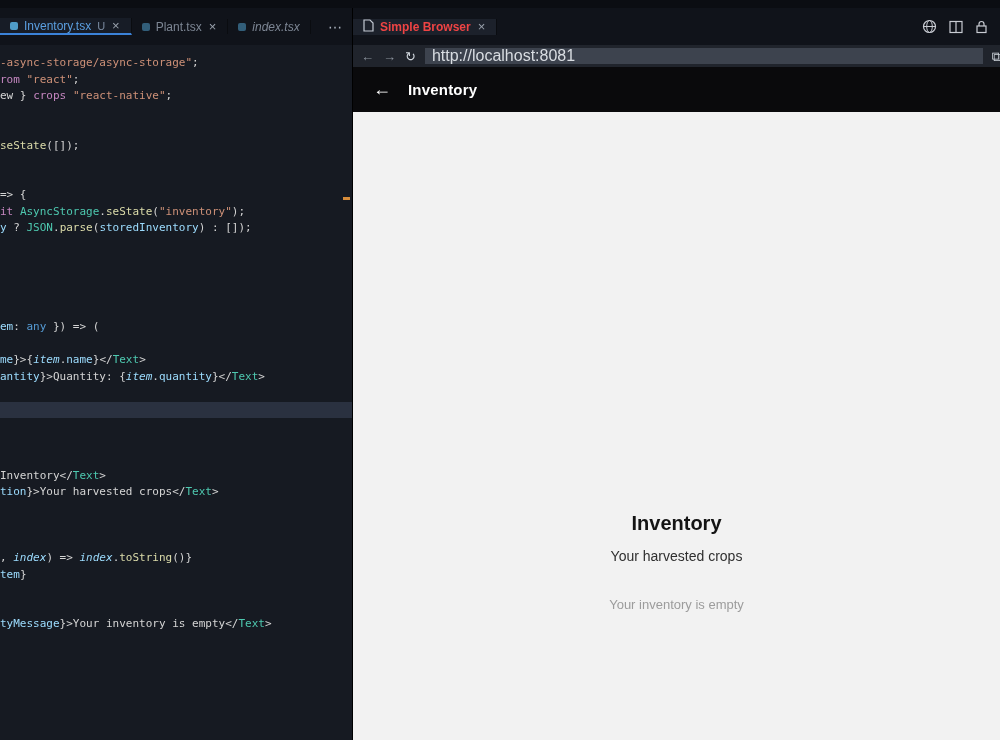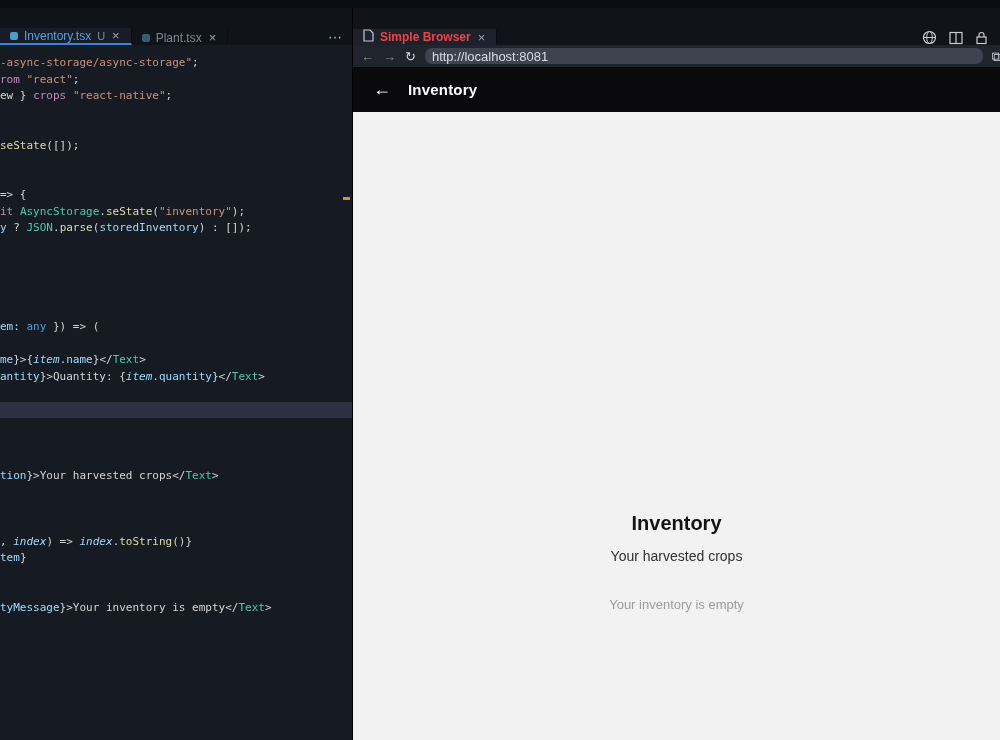"Inventory.tsx" .tabbar { align-items: flex-end -> center }
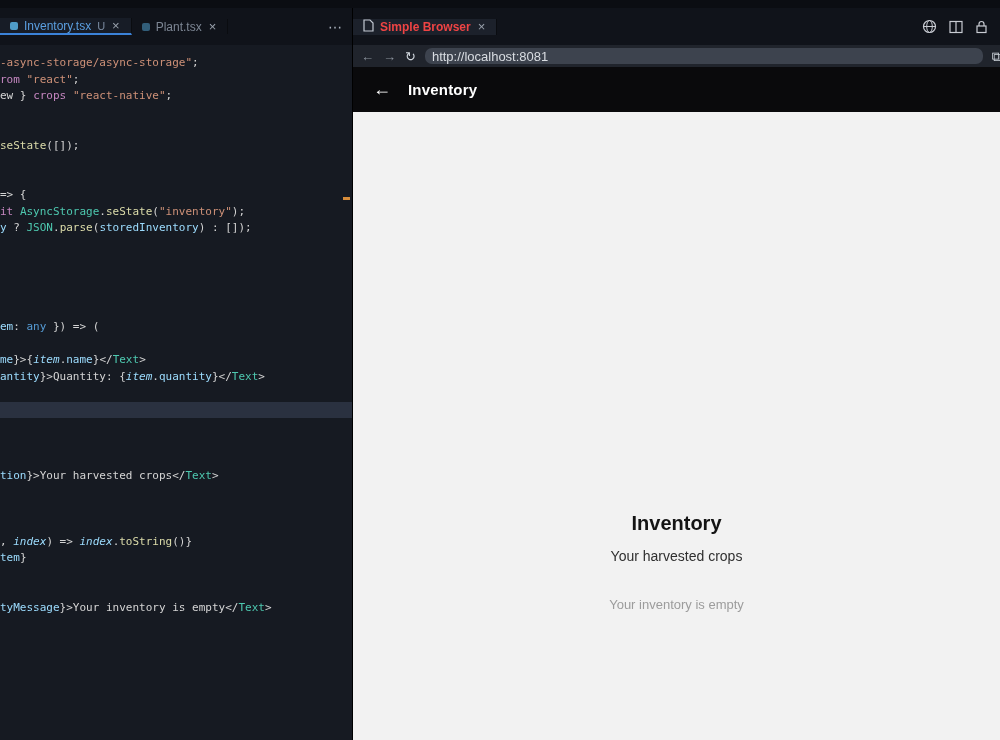"index.tsx" div.tab { html: none -> <div> <span></span> <span>index.tsx</span> </div> }
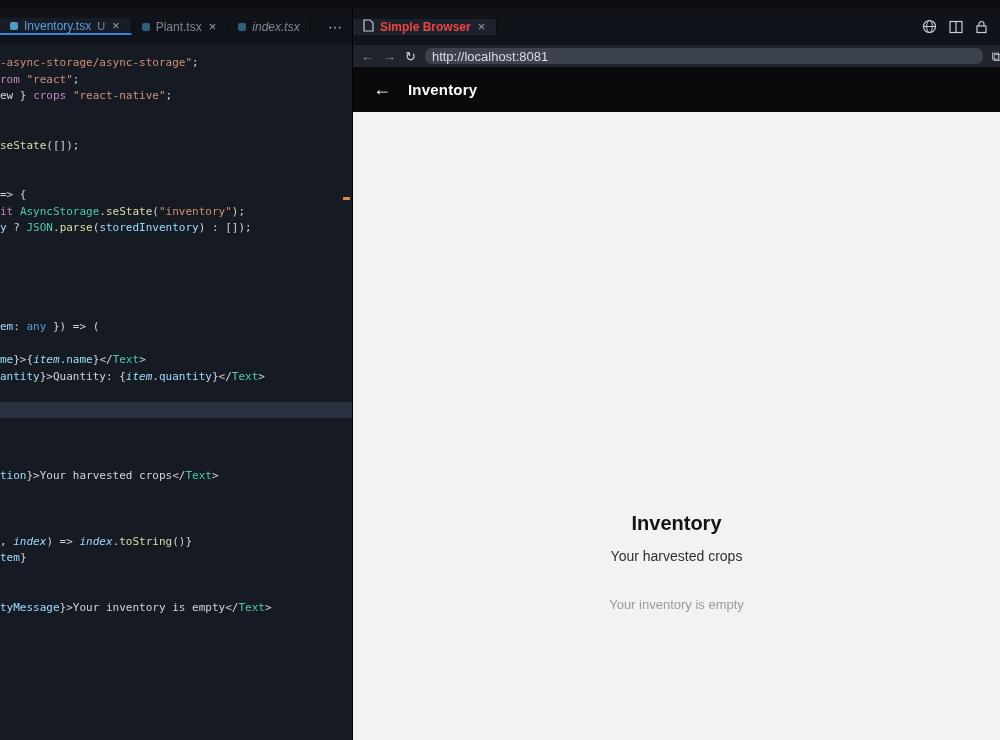"http://localhost:8081" .url { border-radius: 7px -> 0; font-size: 13px -> 16px }
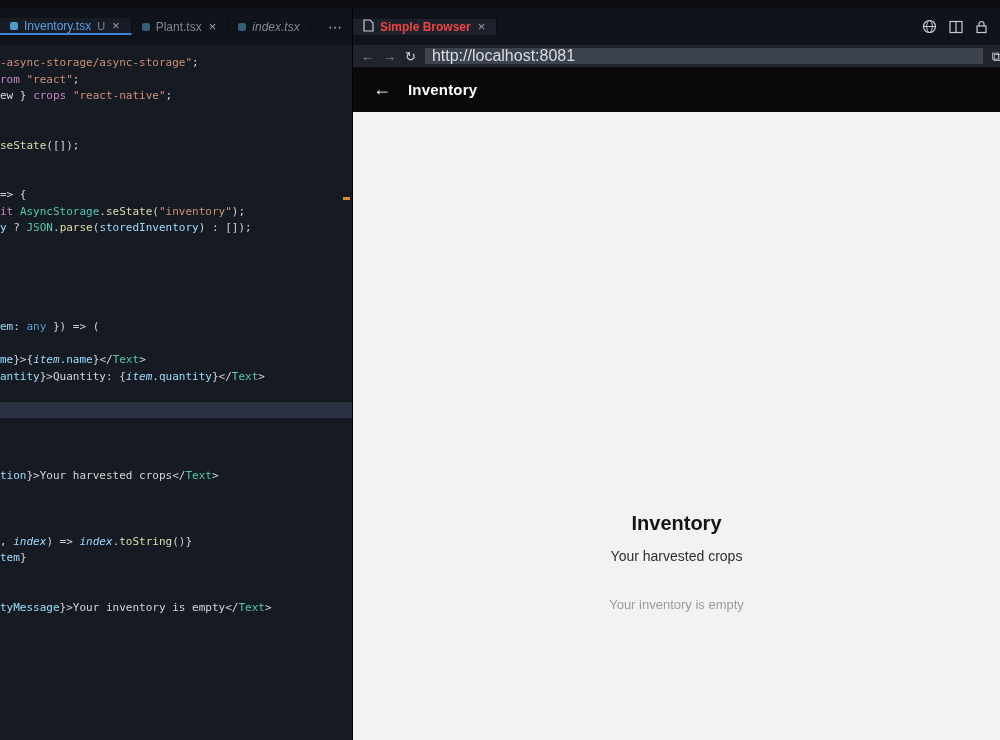"Inventory</Text>" div.code-line { html: none -> <div><span>Inventory</span><span>&lt;/</span><span>Text</span><span>&gt;</span></div> }
